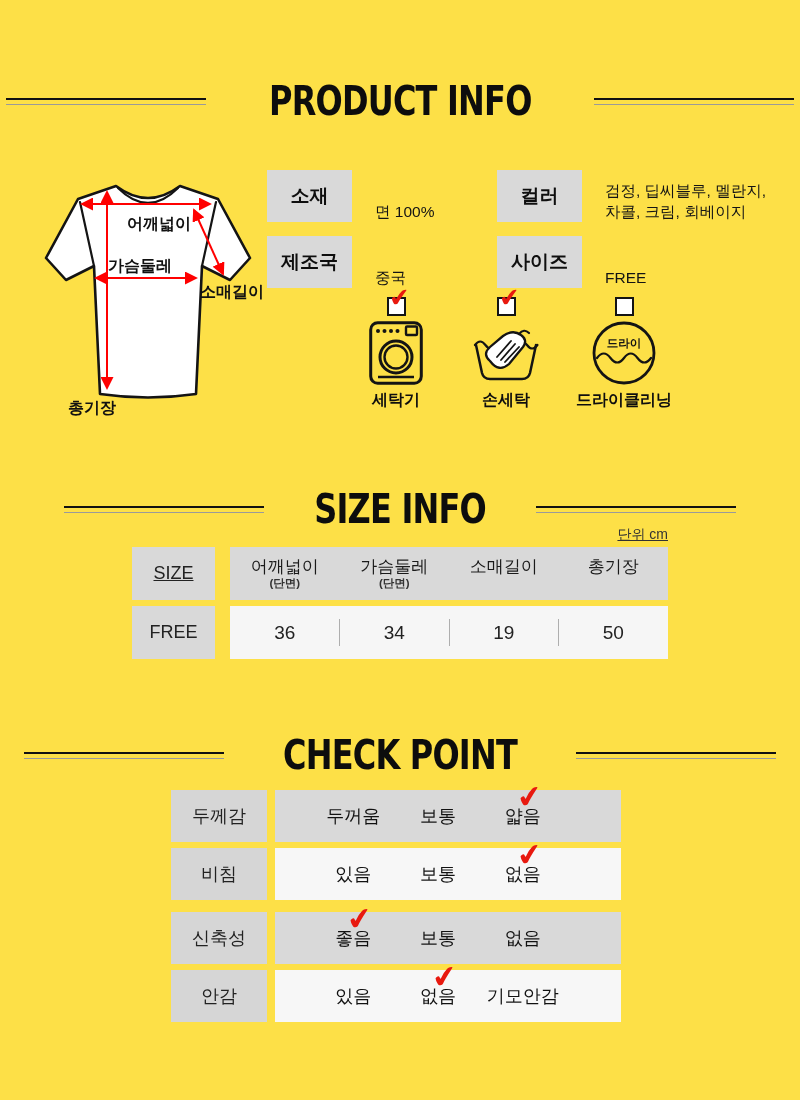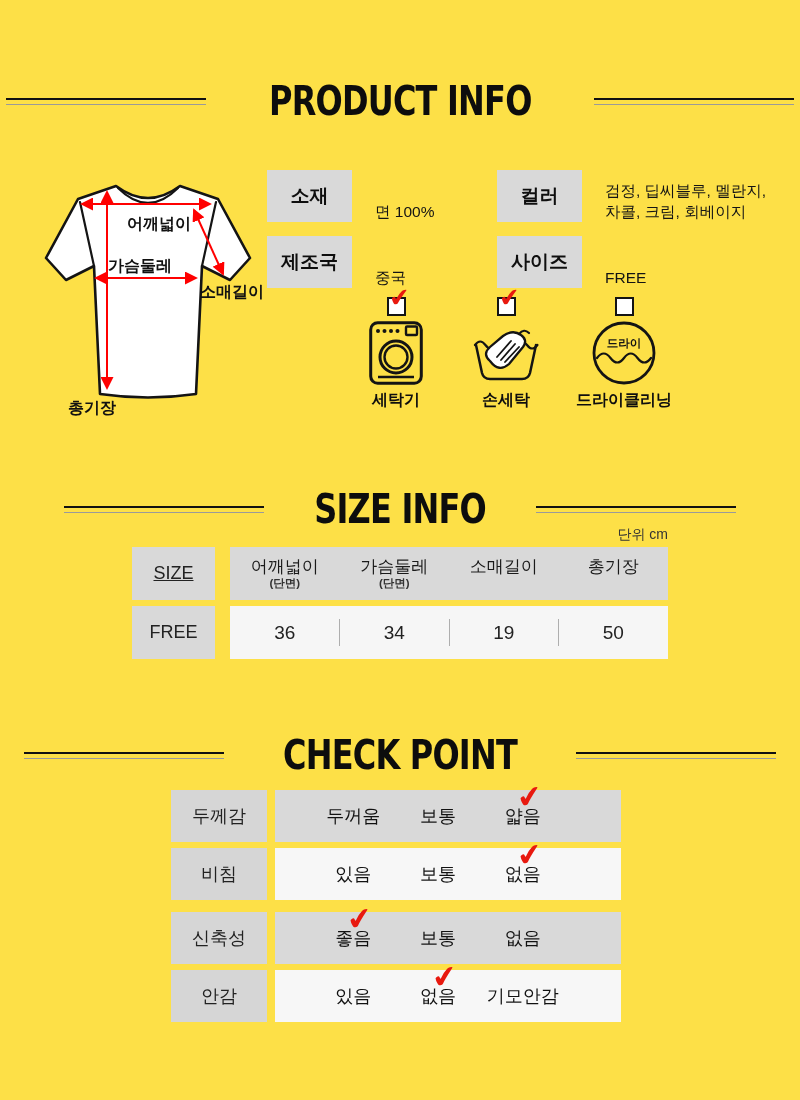"단위 cm" .unit { text-decoration: none -> underline }
